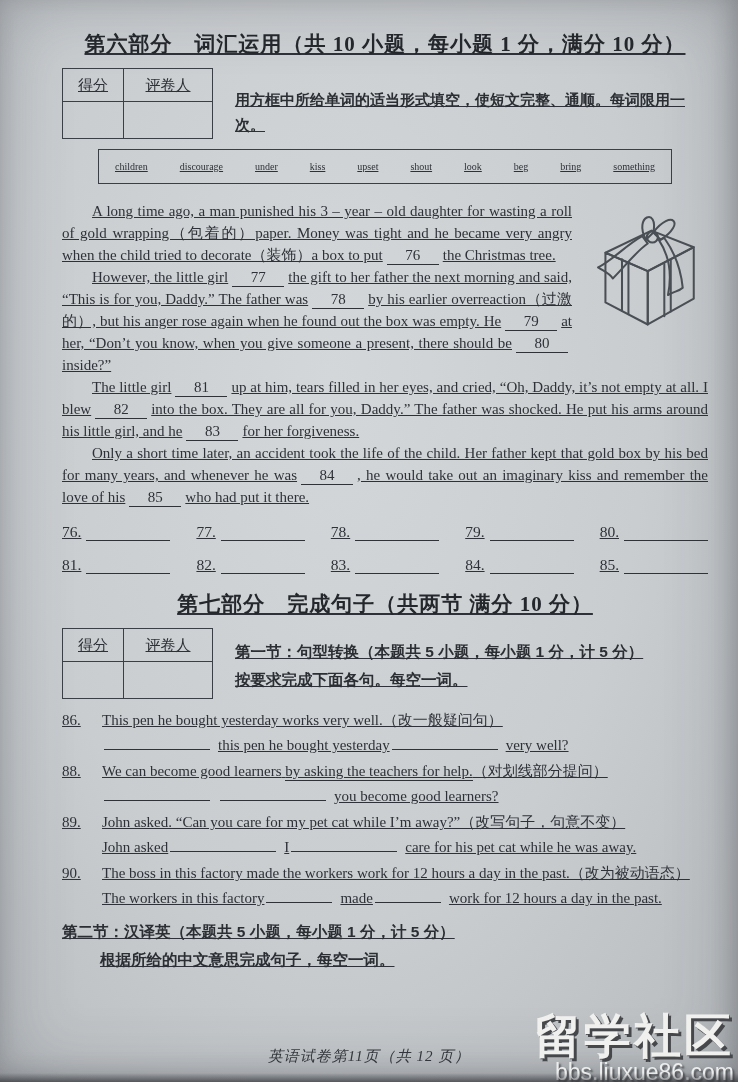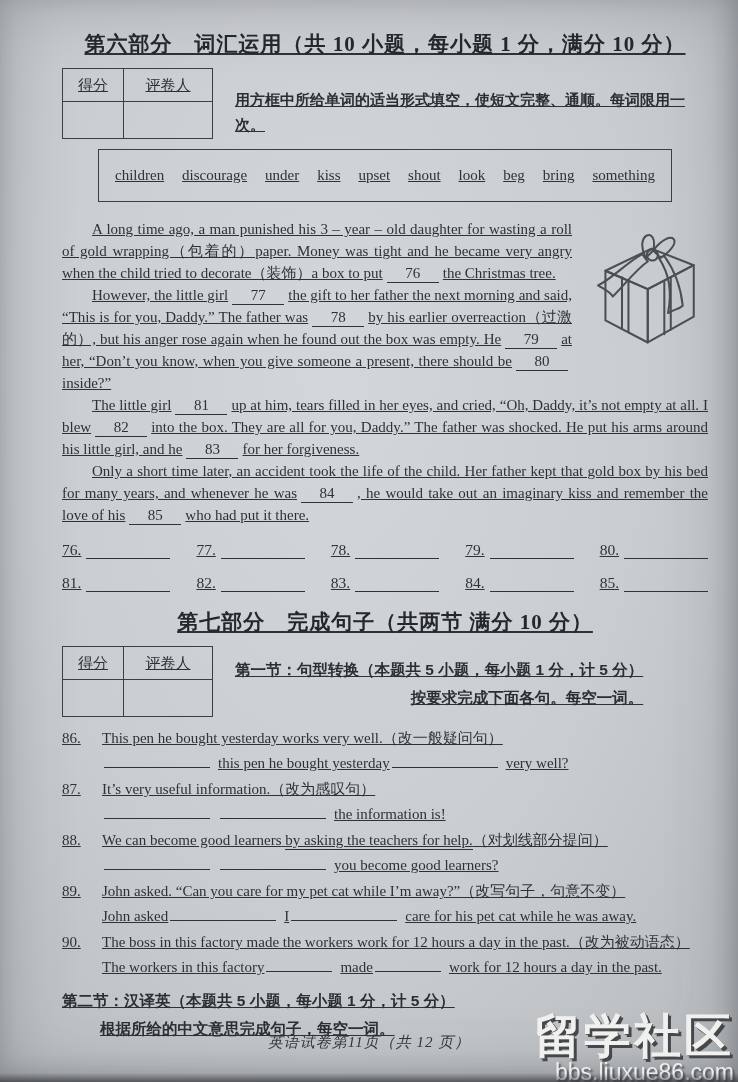"children" .wordbank { font-size: 15px -> 10px; padding: 17px 16px -> 11px 16px }
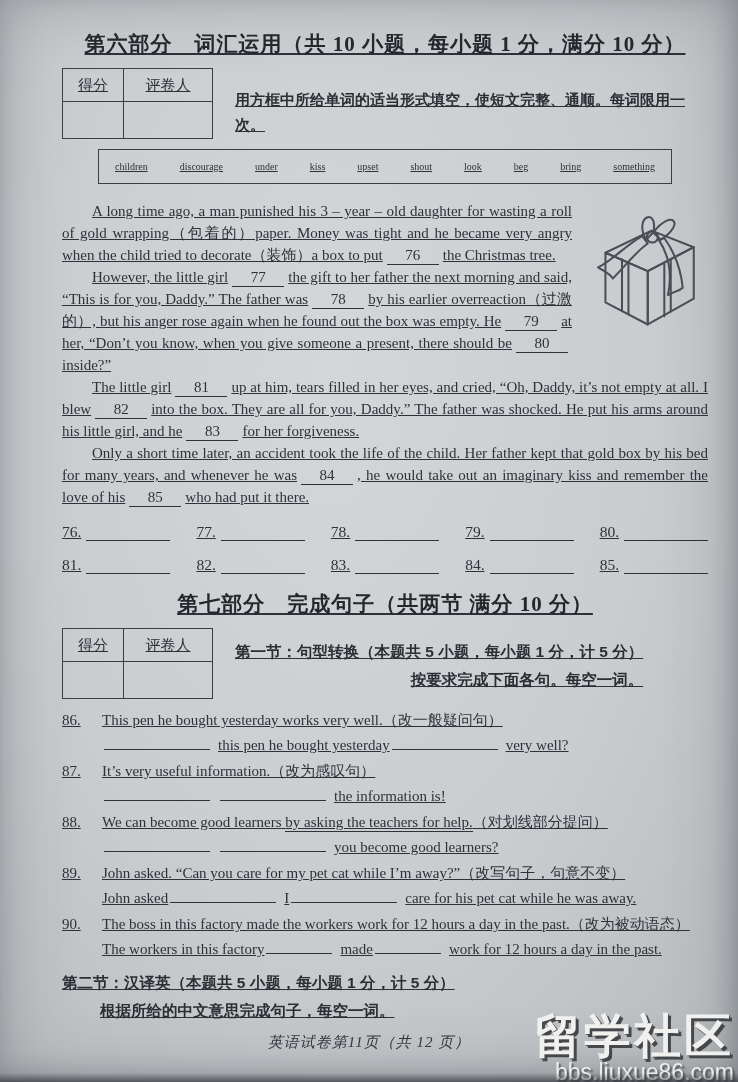"按要求完成下面各句。每空一词。" p.sec-head { text-align: right -> none }
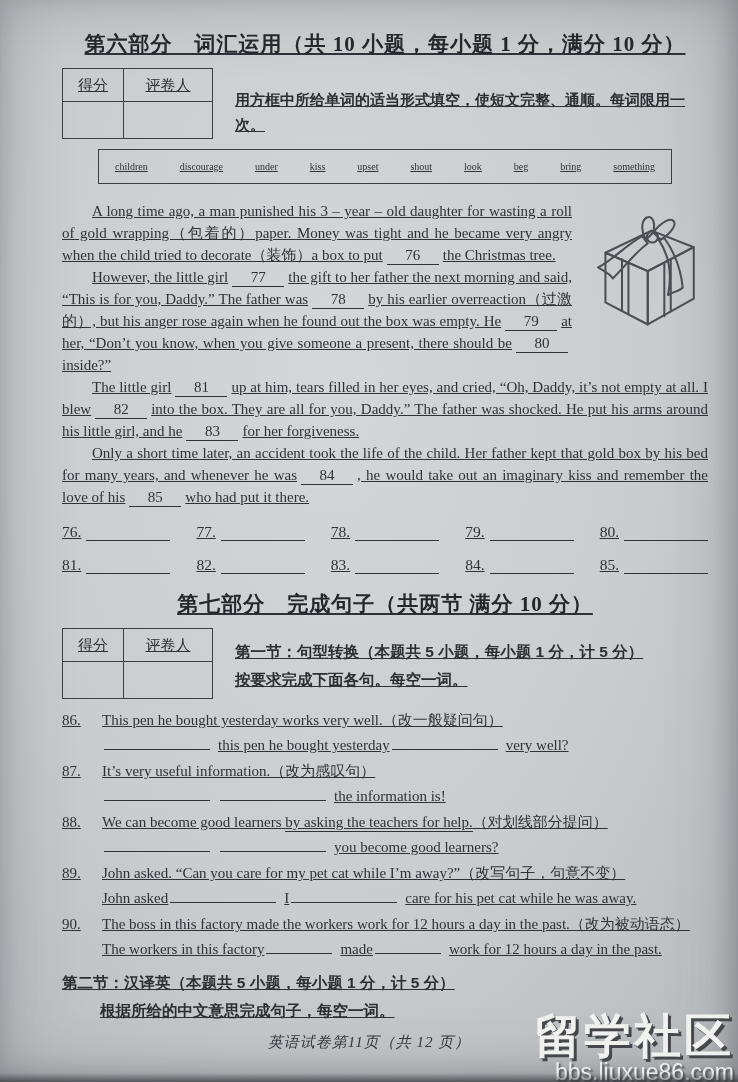"87." div.q { html: <div> <span>87.</span> <div> <div>It’s very useful information.（改为感叹句）</div> <div><span></span><span></span><span>the information is!</span></div> </div> </div> -> none }
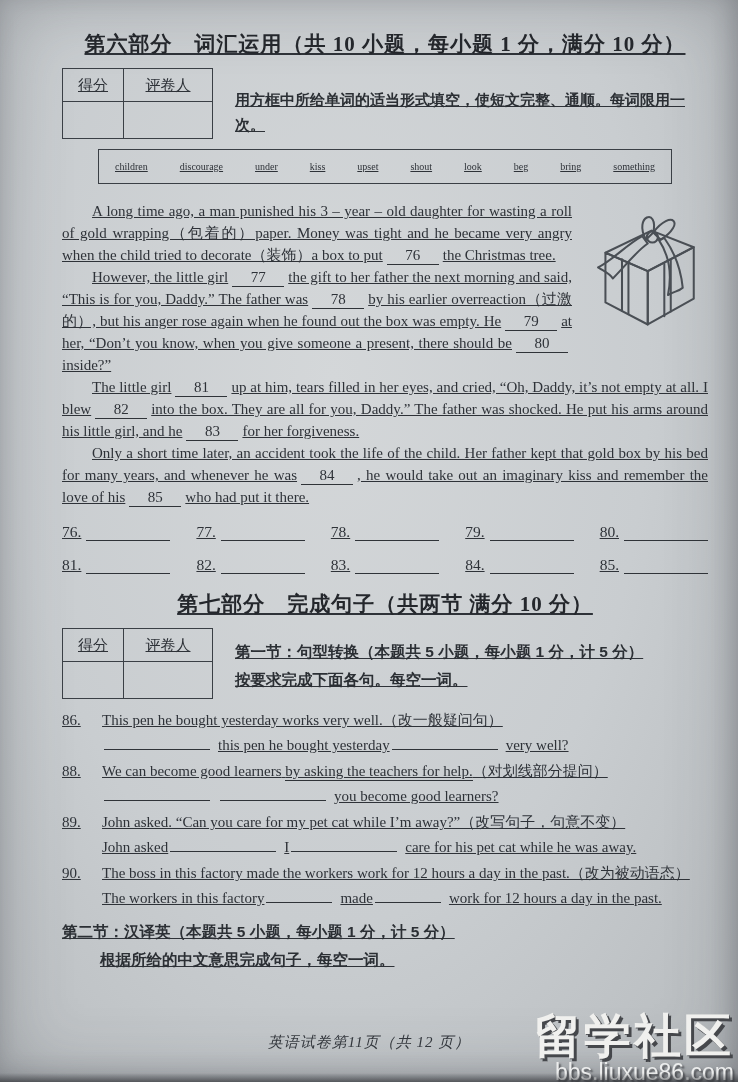"英语试卷第11页（共 12 页）" .footer { bottom: 30px -> 16px }
